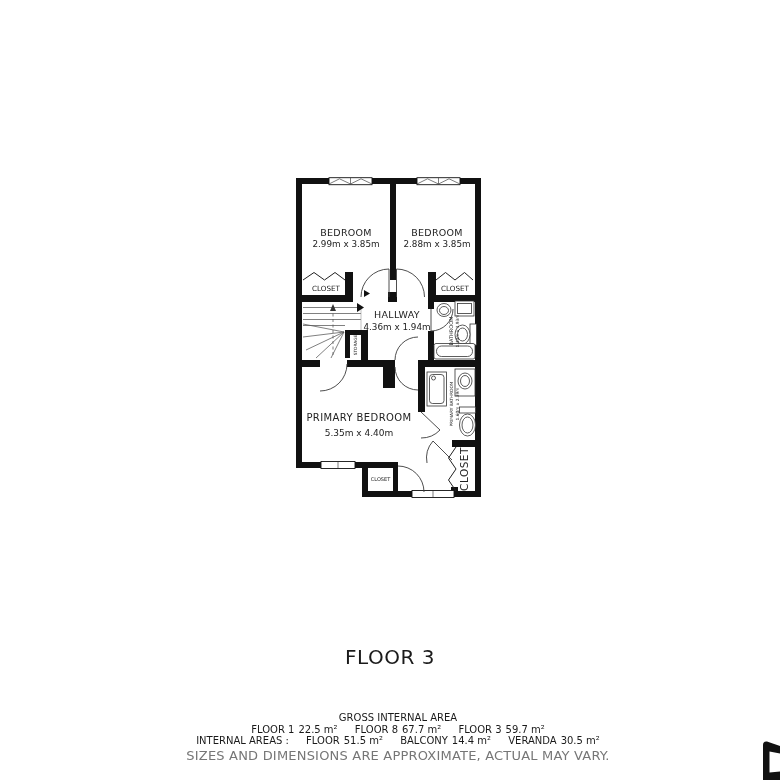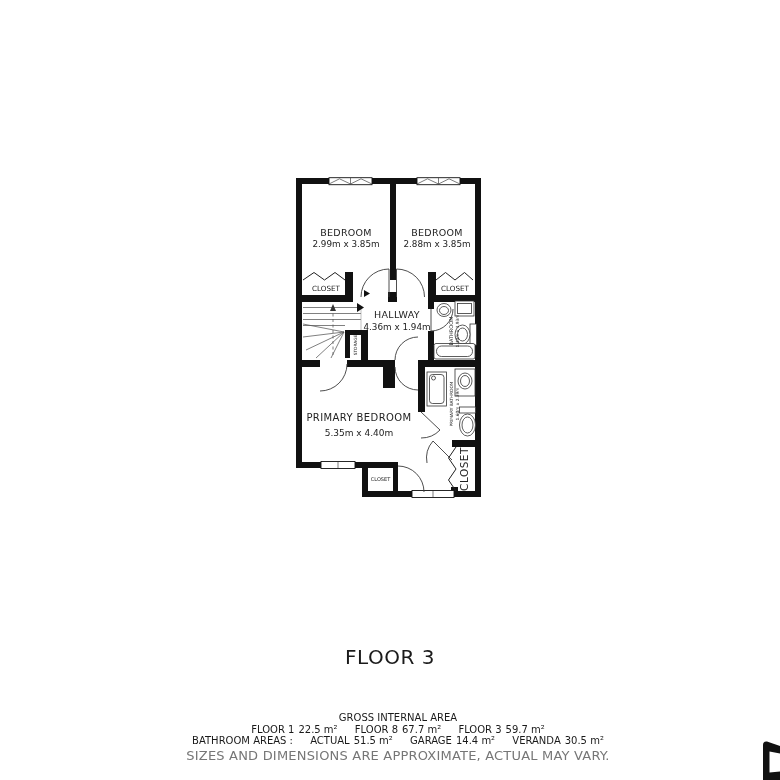"BATHROOM AREAS :" span.item { text: BATHROOM -> INTERNAL }
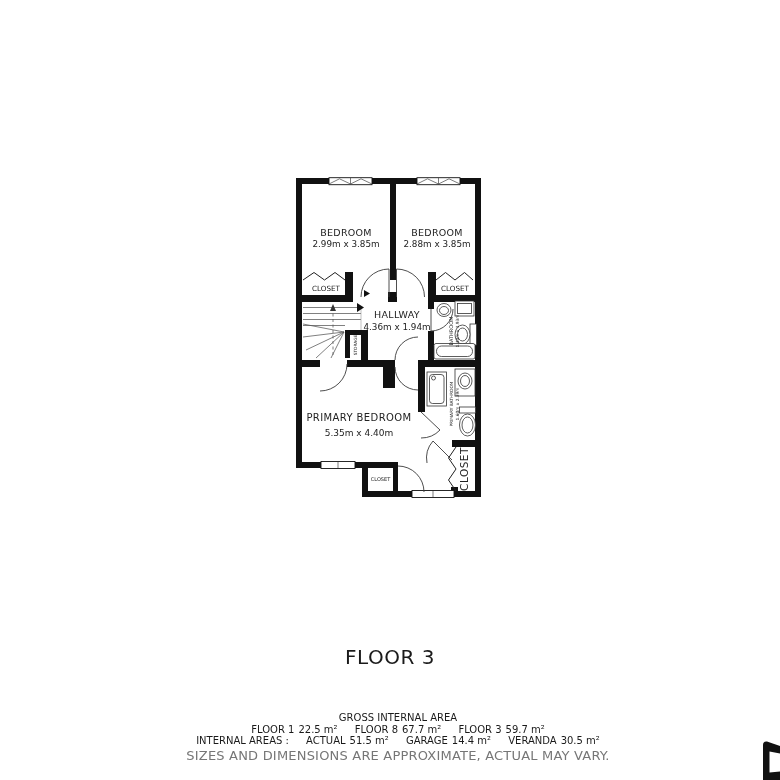"ACTUAL" span.lbl { text: ACTUAL -> FLOOR }
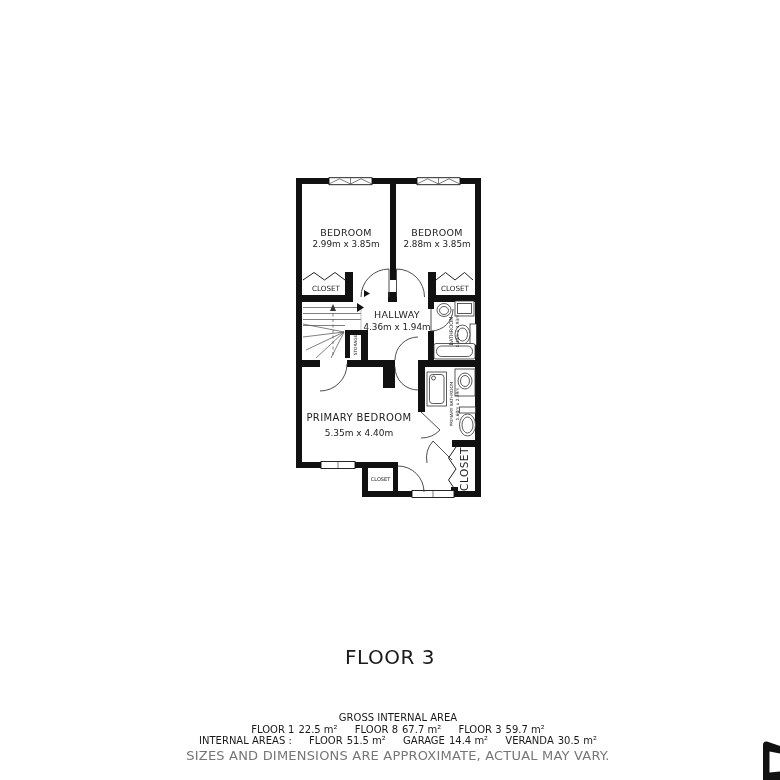"GARAGE" span.lbl { text: GARAGE -> BALCONY }
